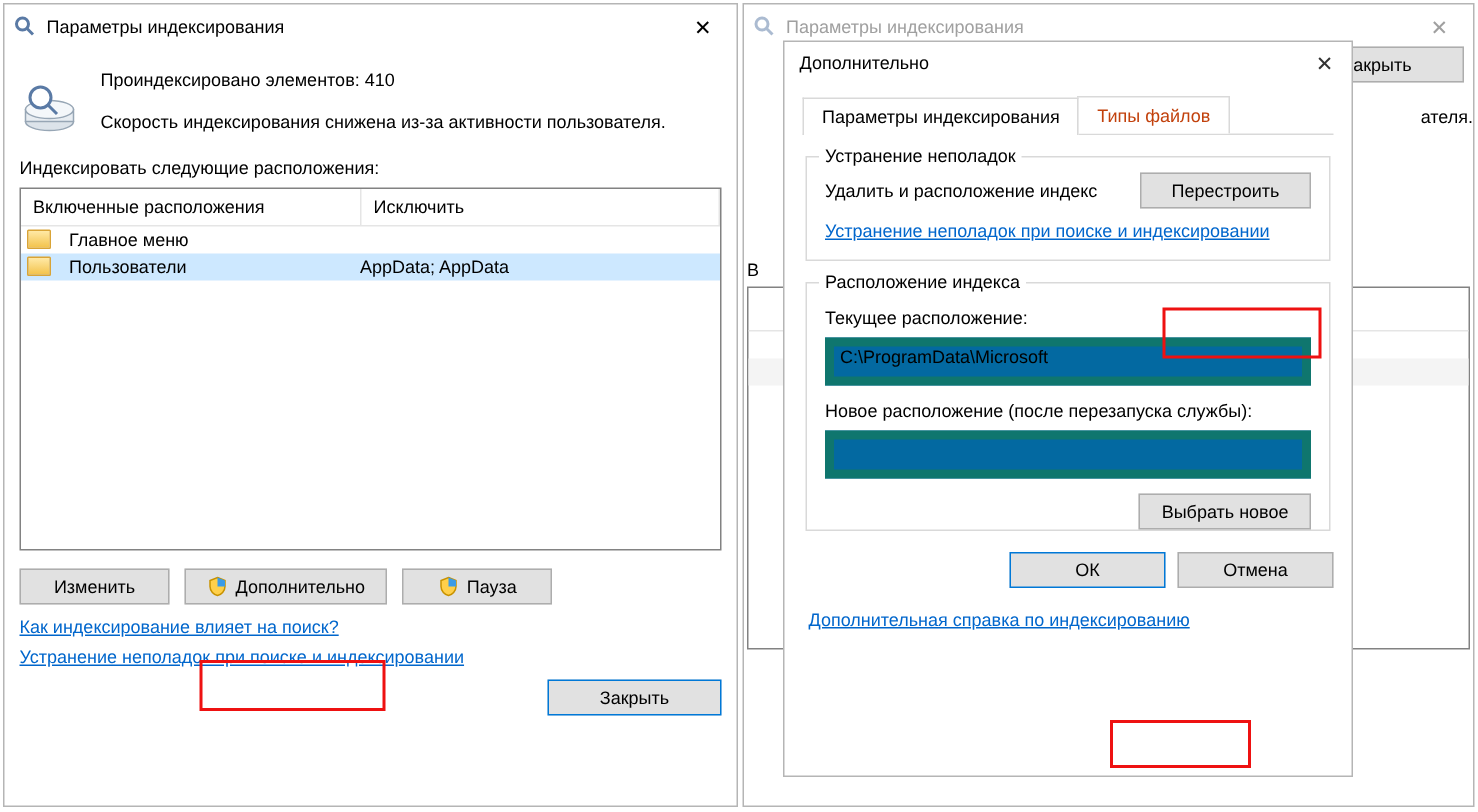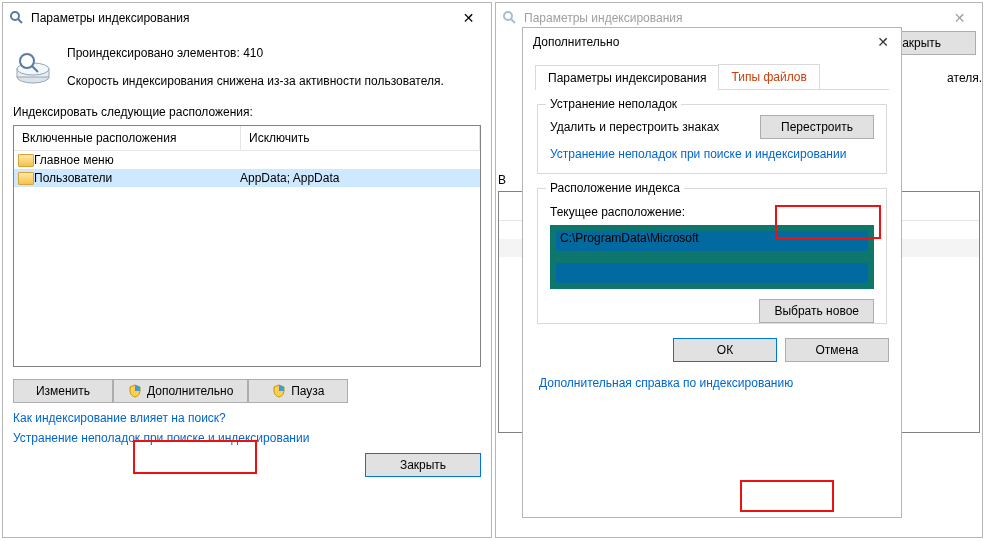"Проиндексировано элементов: 410" .info-row { align-items: center -> flex-end }
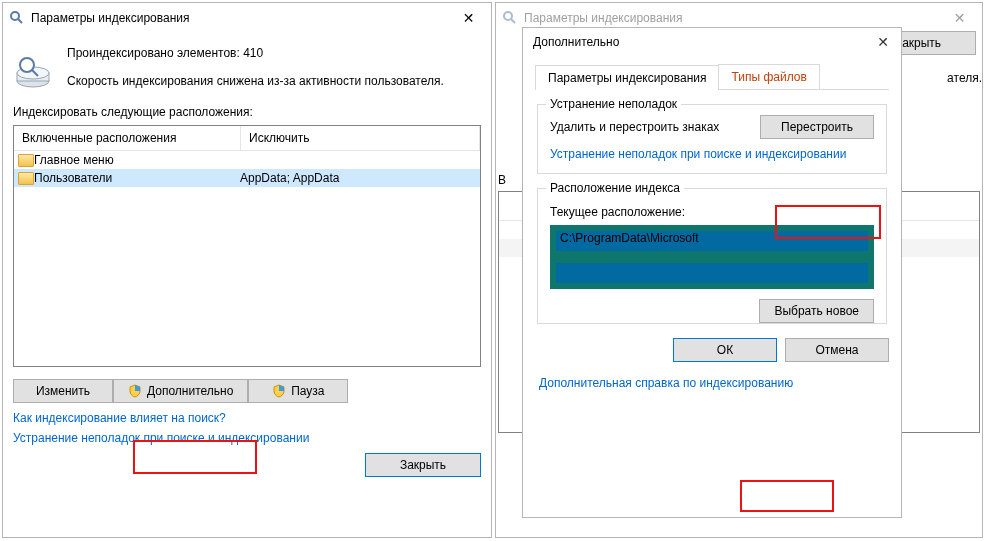"Удалить и перестроить знаках" span { text: перестроить знаках -> расположение индекс }
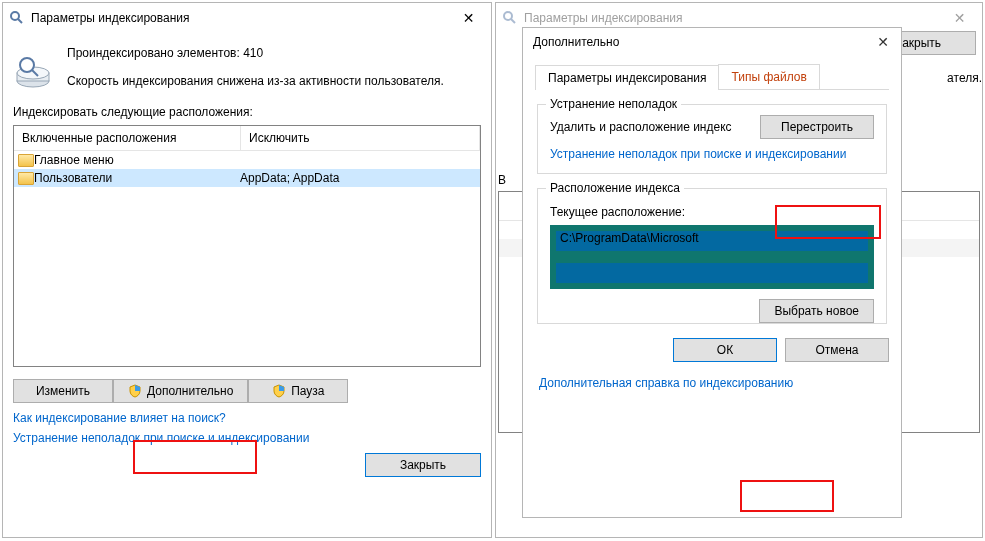"Главное меню" .row .c1 { align-items: flex-end -> flex-start; gap: 0 -> 12px }
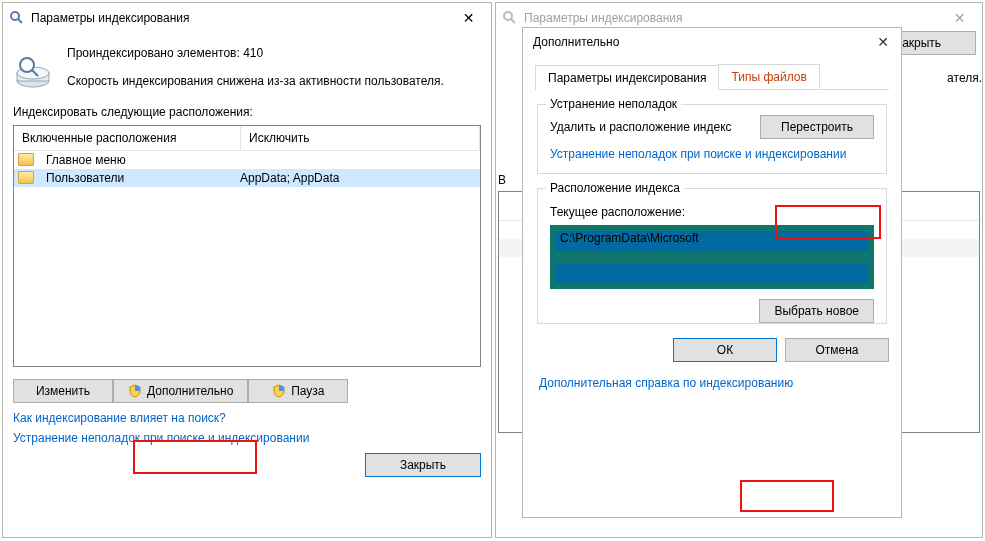"Устранение неполадок при поиске и" .link { text-decoration: none -> underline }
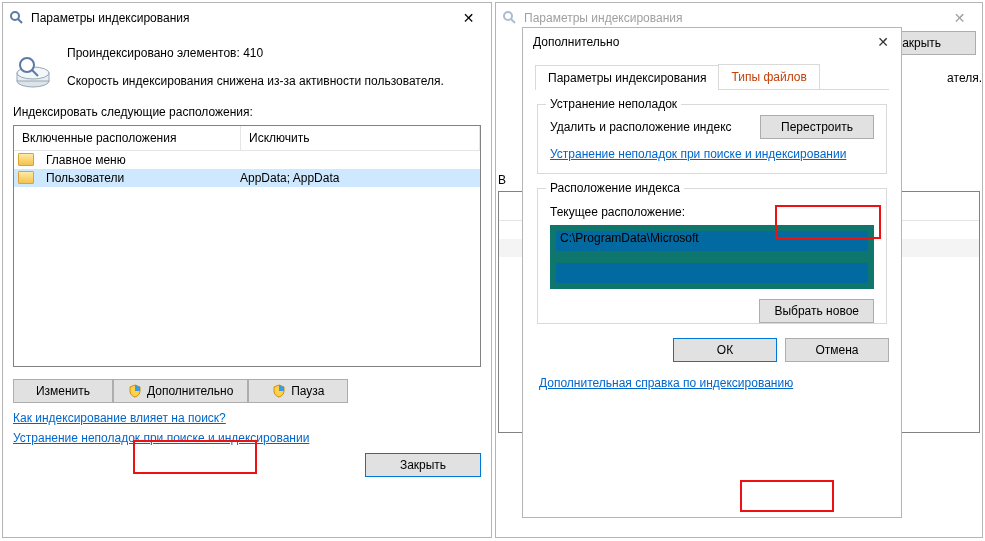"Новое расположение (после перезапуска" div.label { html: none -> <div>Новое расположение (после перезапуска службы):</div> }
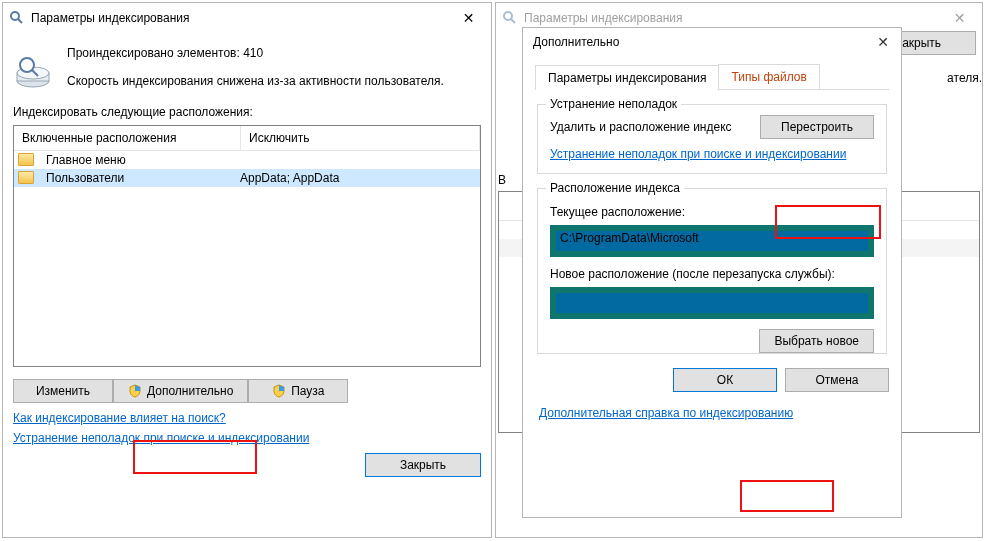"Изменить" .btnrow { gap: none -> 10px }
